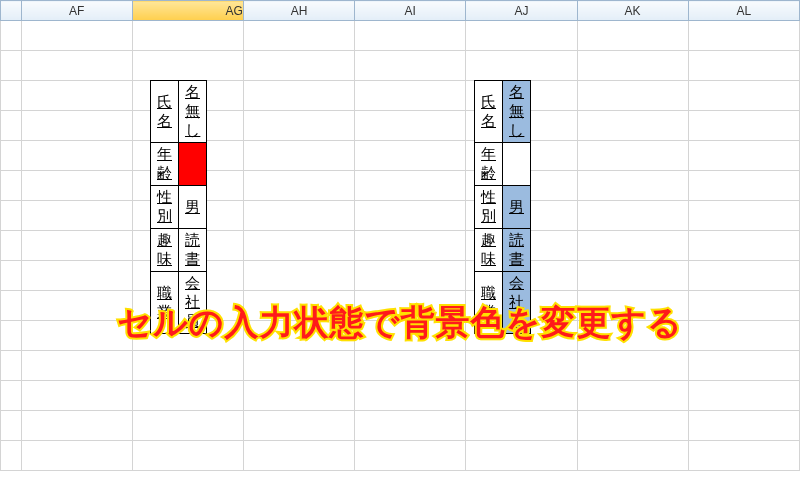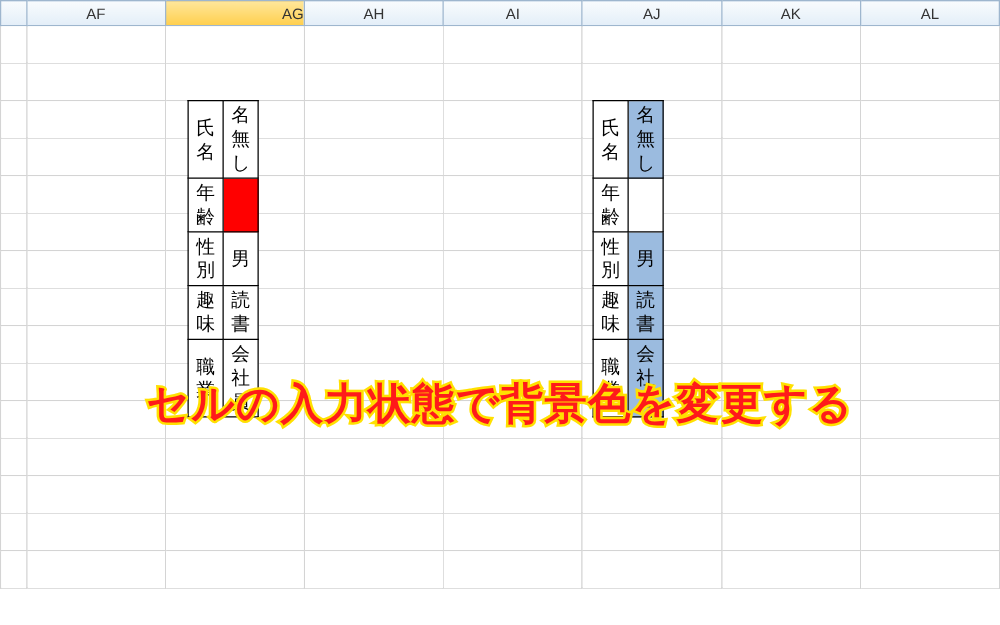"氏名" .dtable { text-decoration: none -> underline }
